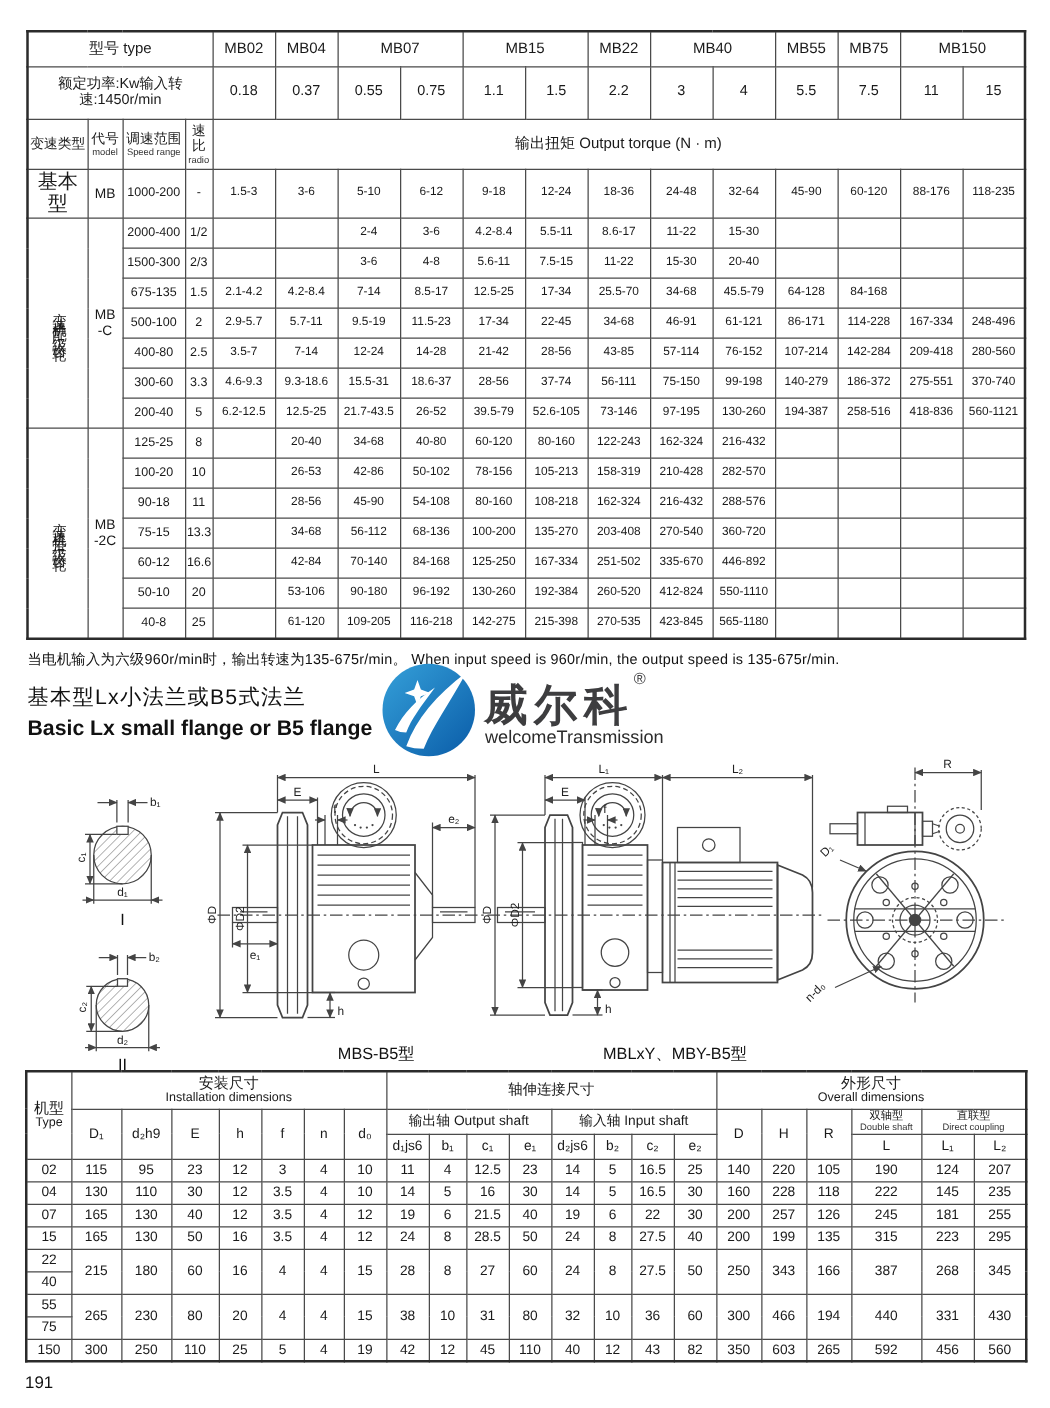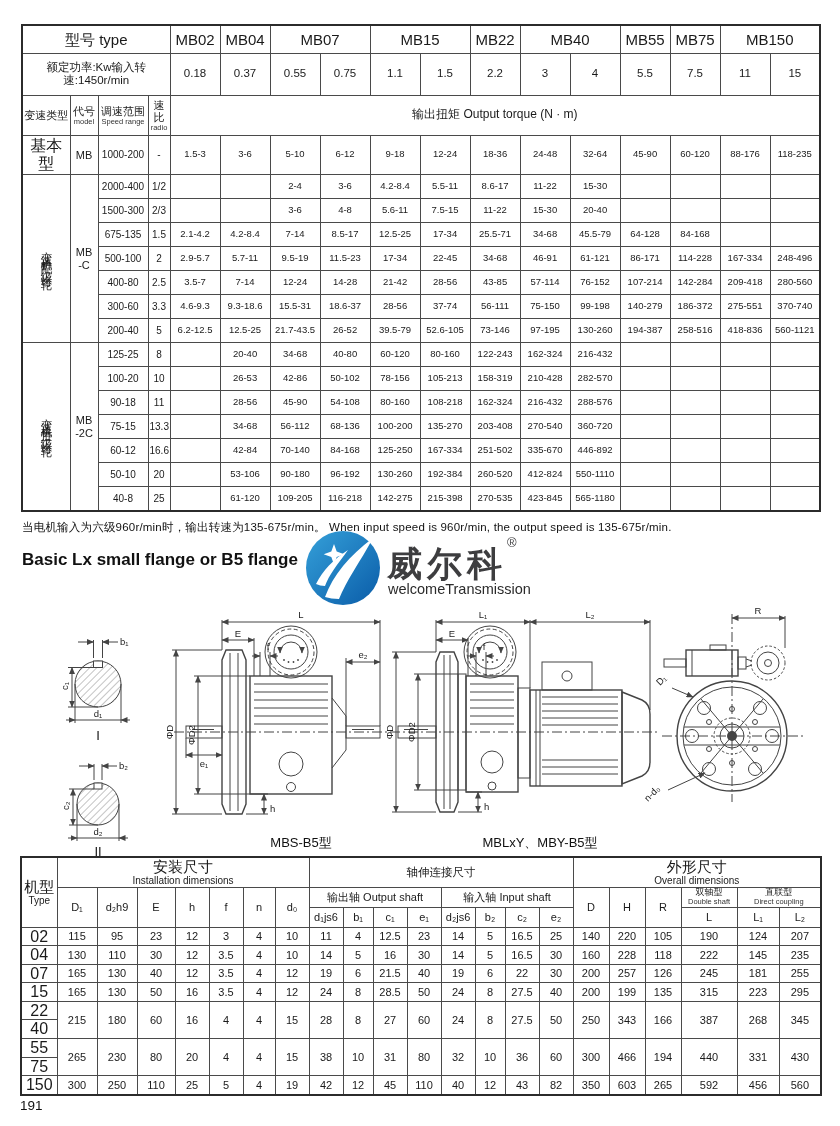"型号 type" .spec tr.h1 td { font-size: 15px -> 12px }
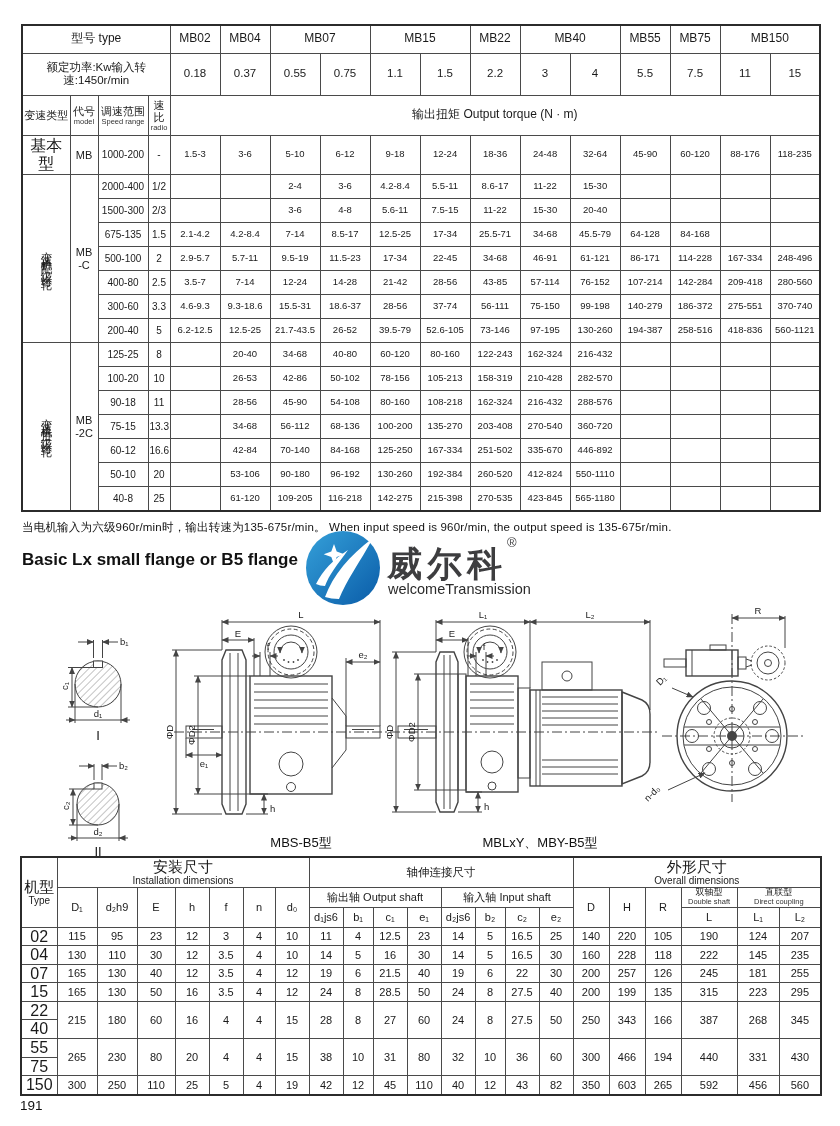"25.5-71" td.val { text: 25.5-71 -> 25.5-70 }
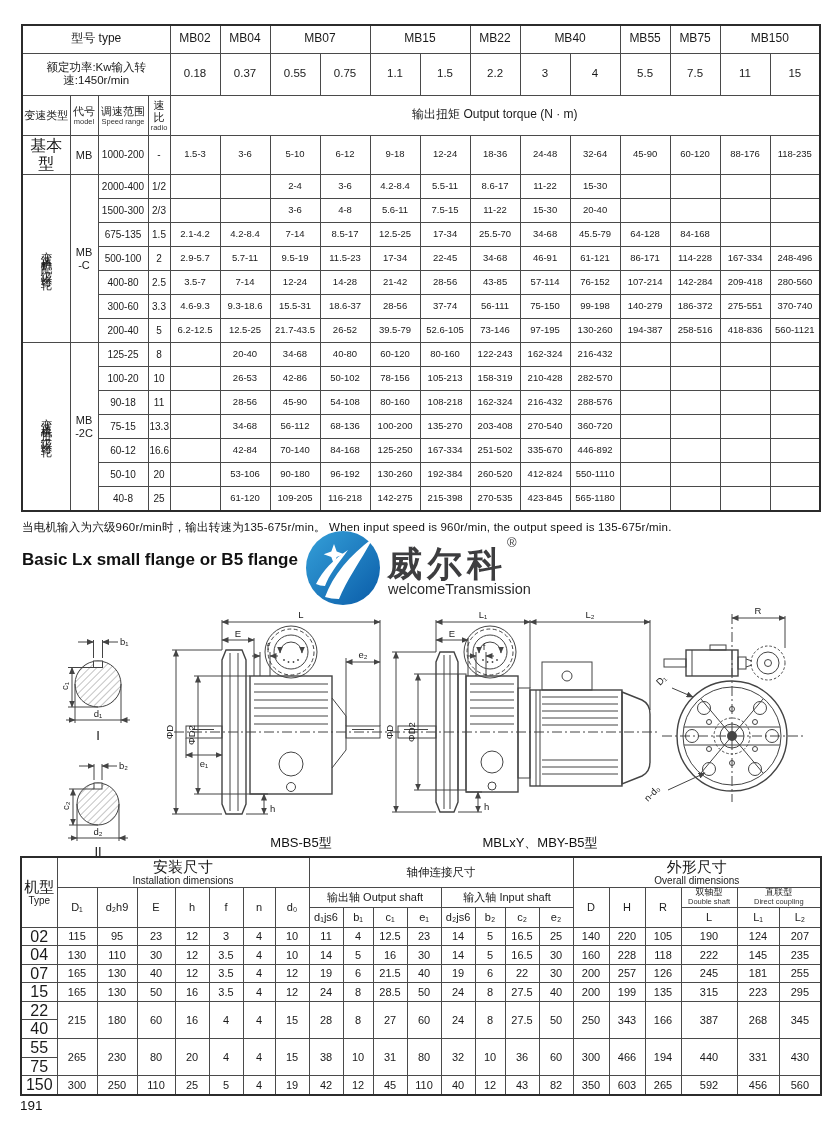"基本型Lx小法兰或B5式法兰" div.zh { html: none -> <div>基本型Lx小法兰或B5式法兰</div> }
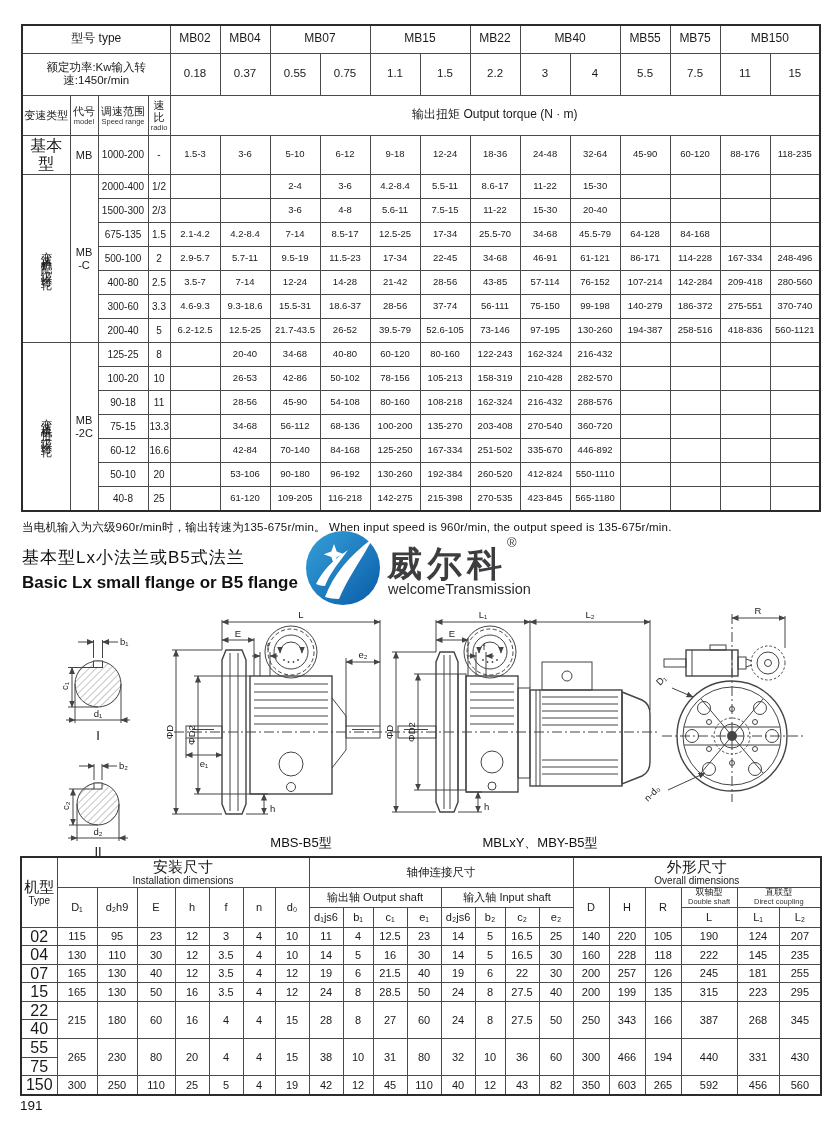"安装尺寸" .dimtab .zh2 { font-size: 15px -> 12px }
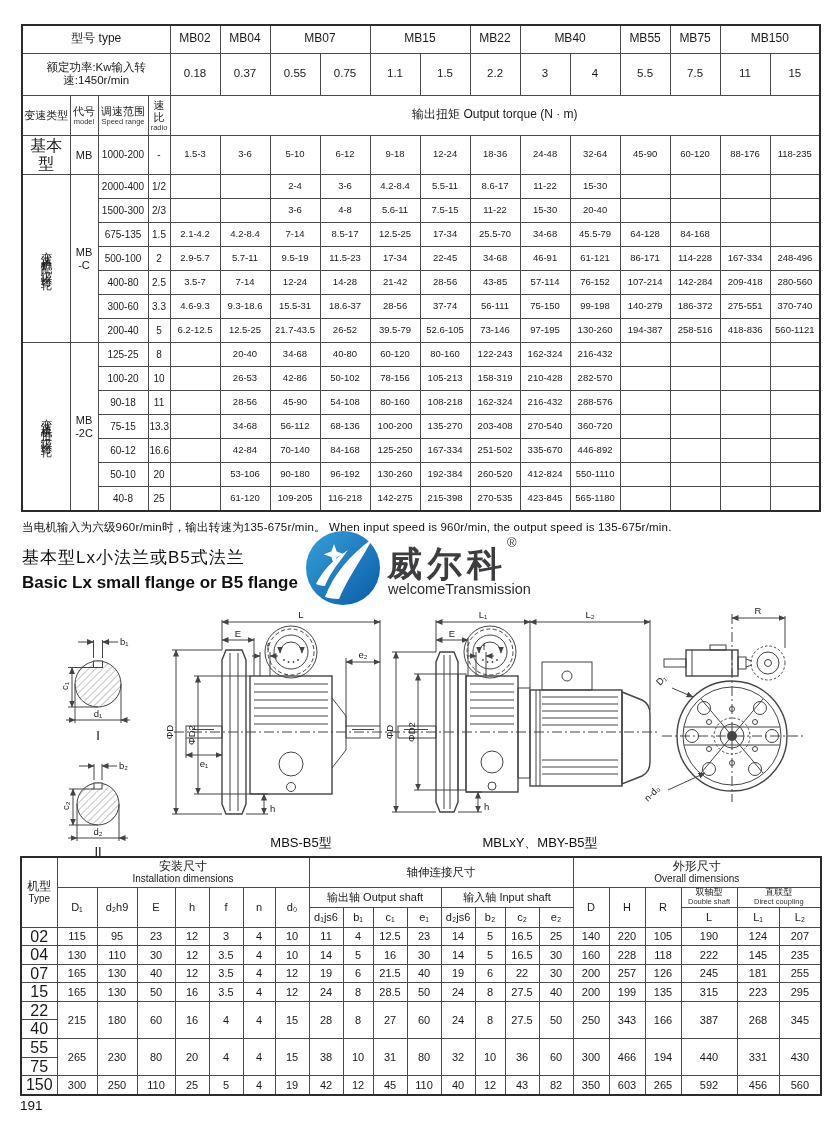"02" .dimtab td.typec { font-size: 16px -> 11px }
